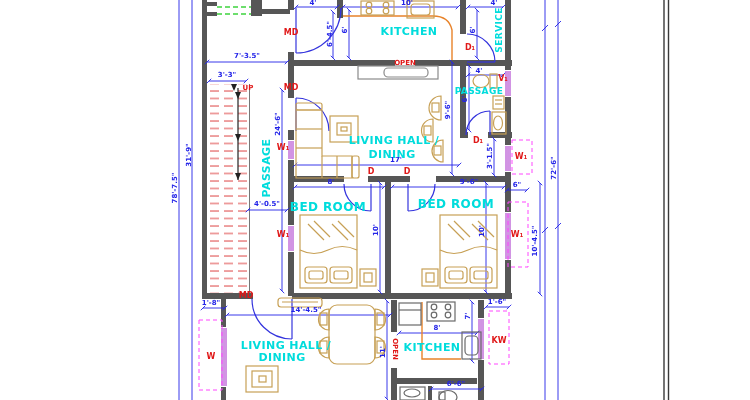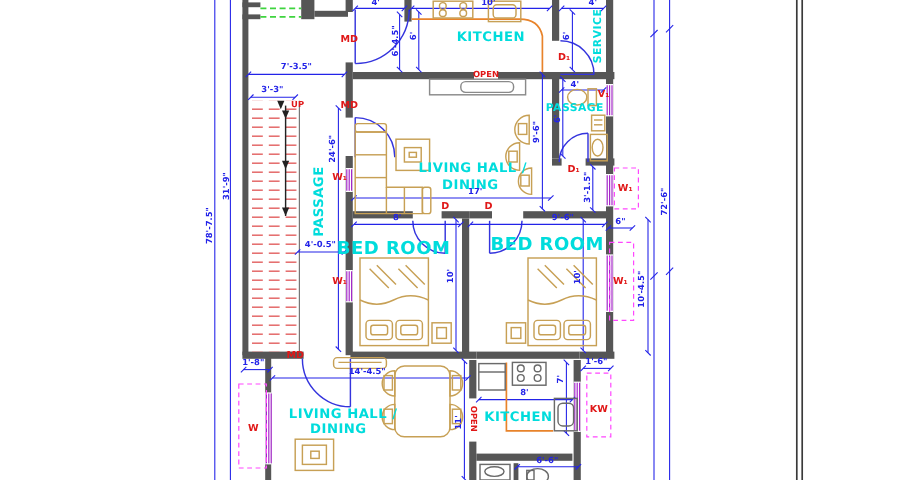"BED ROOM" .rm10 { font-size: 15px -> 12px }
